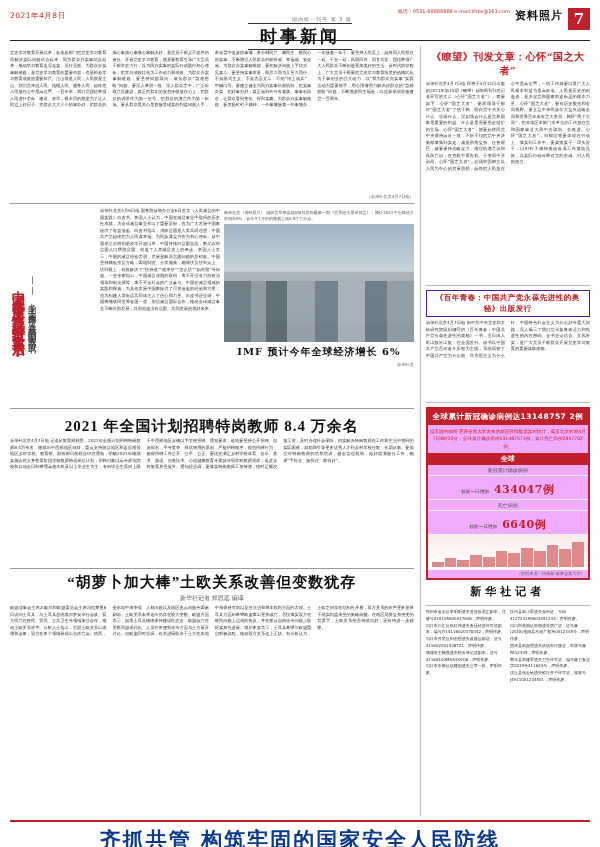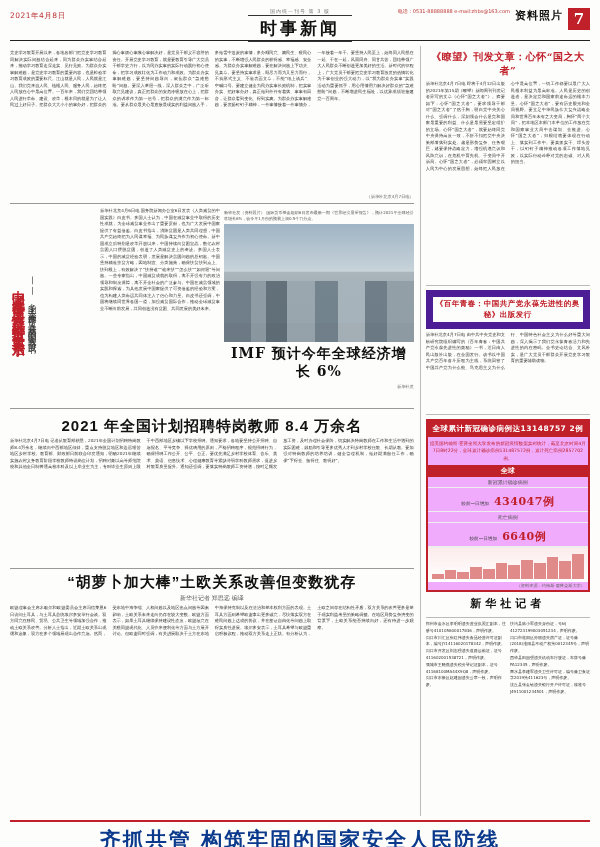"时事新闻" .mh-center { text-align: center -> right; top: 2px -> 10px }
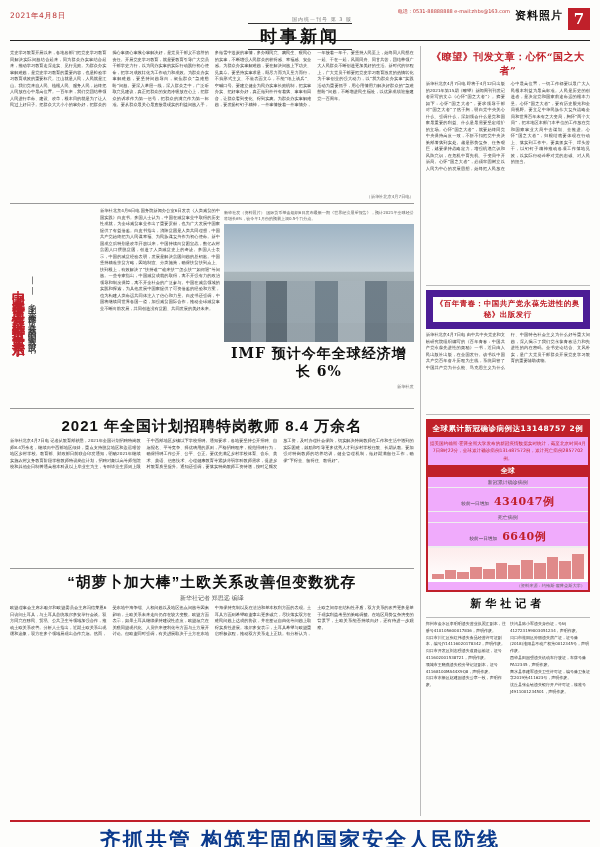"《百年青春：中国共产党永葆先进性的奥秘》出版发行" .rtitle.boxed { border: 7px solid #4c1d95 -> 1px solid #4c1d95 }
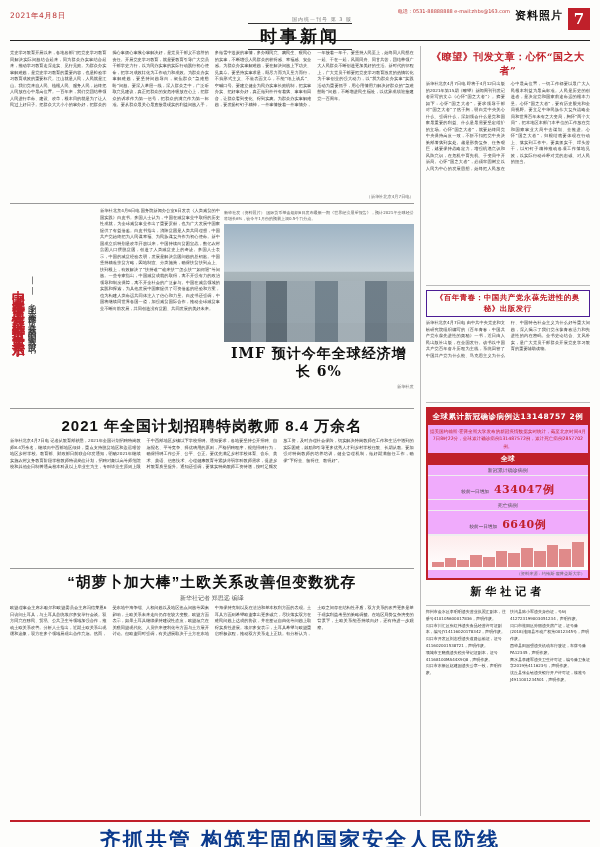"IMF 预计今年全球经济增长 6%" div.mid-title { font-size: 14px -> 10px }
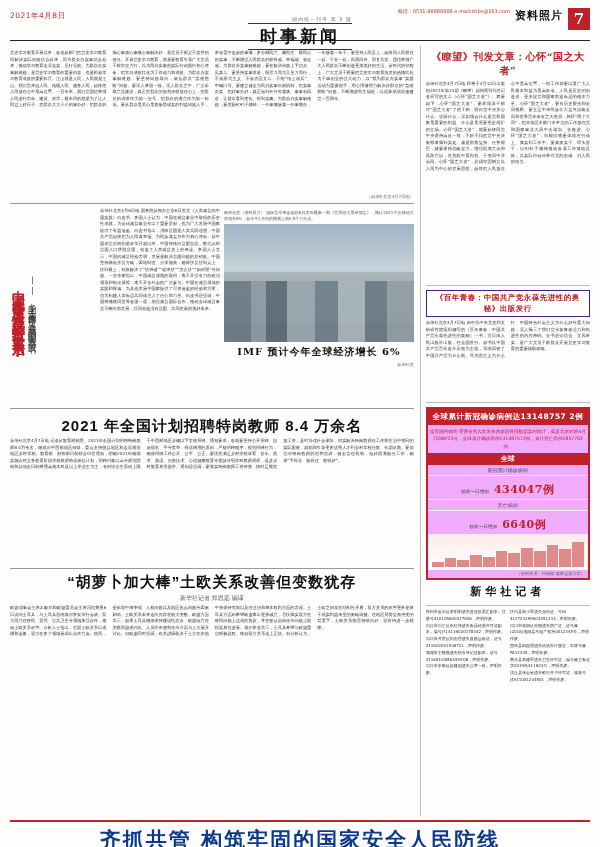"2021 年全国计划招聘特岗教师 8.4 万余名" .mid-title-sm { font-family: Liberation Sans, sans-serif -> Liberation Serif, serif }
